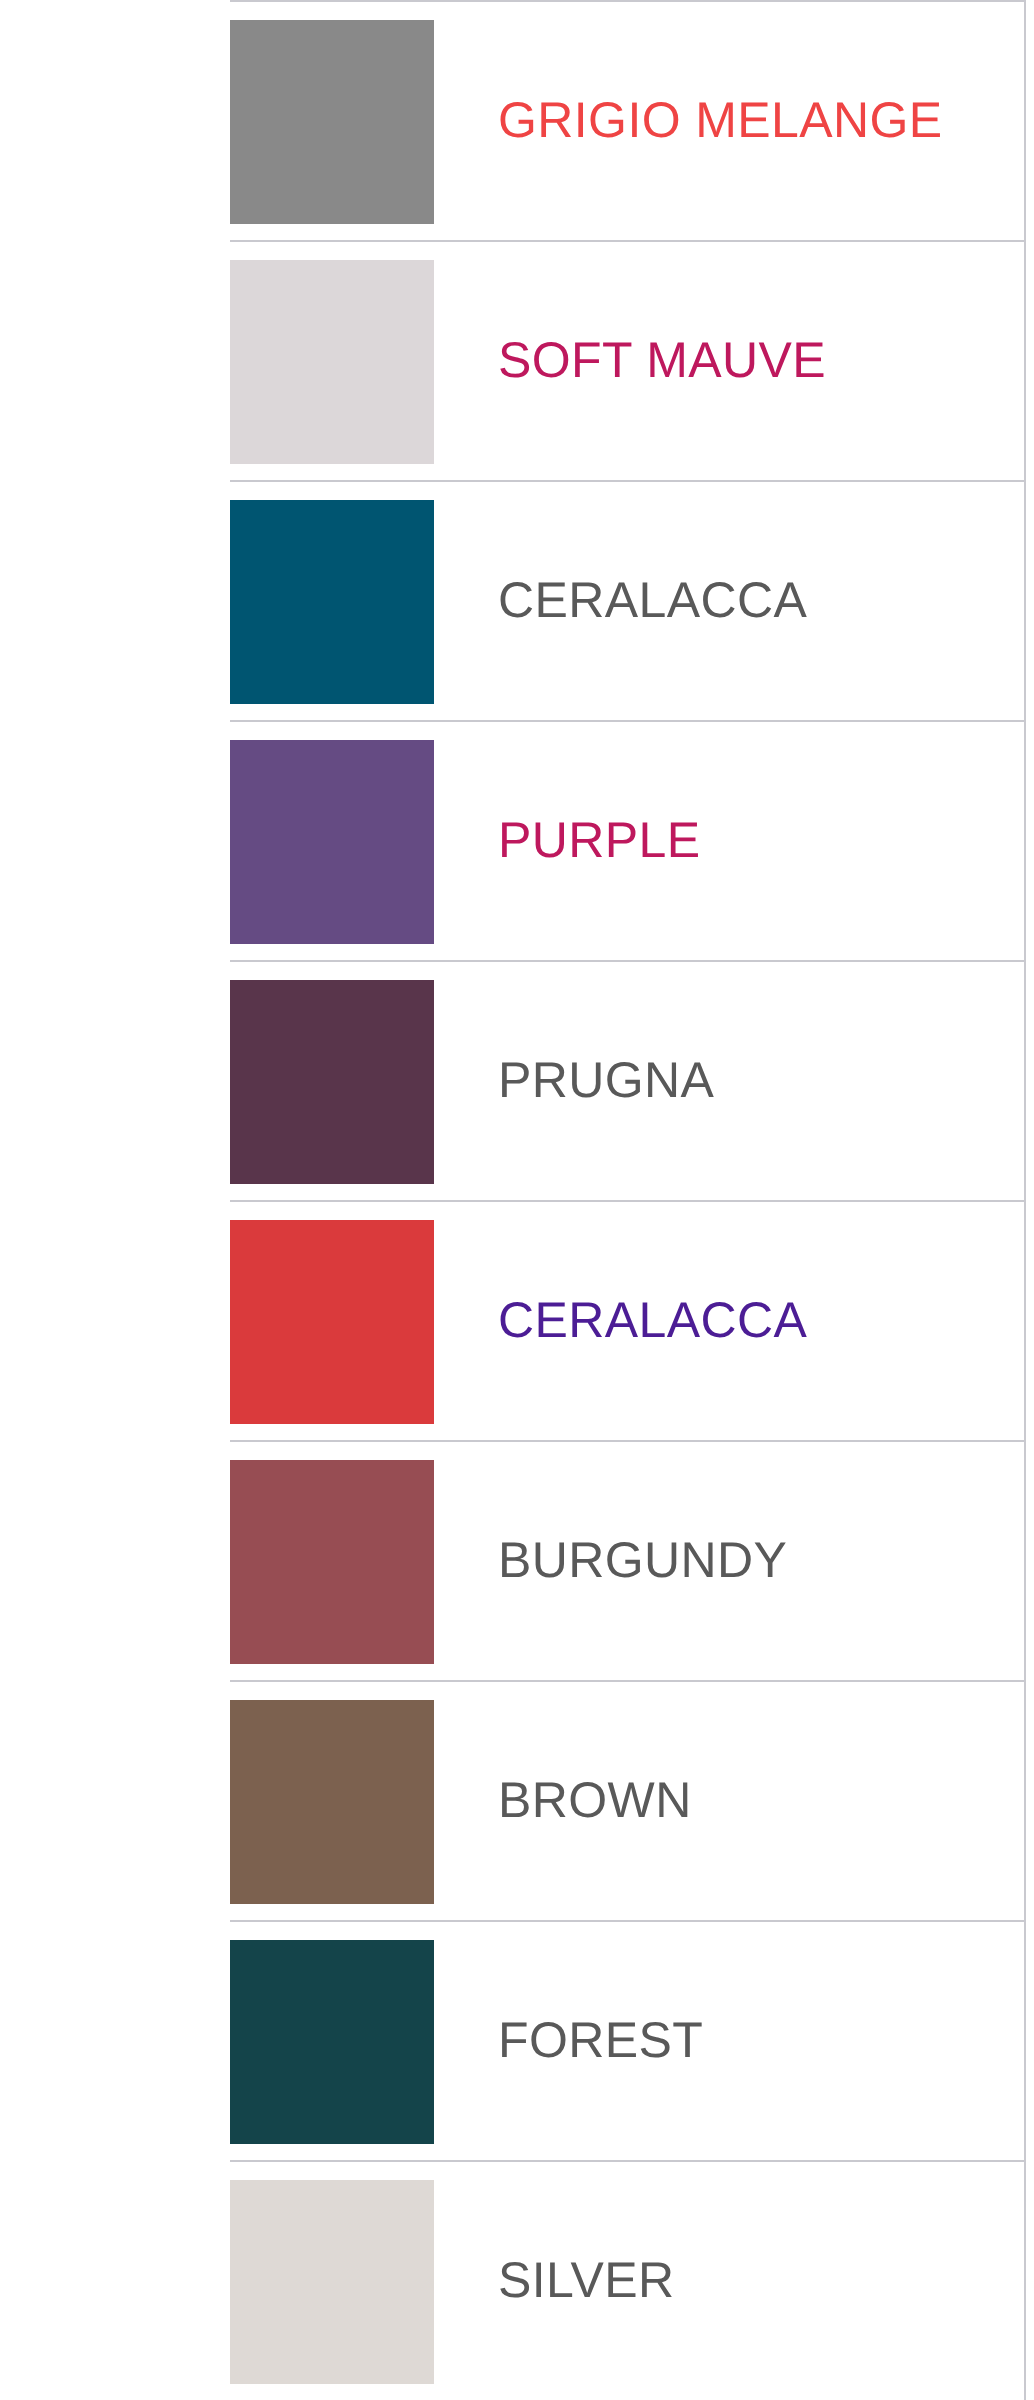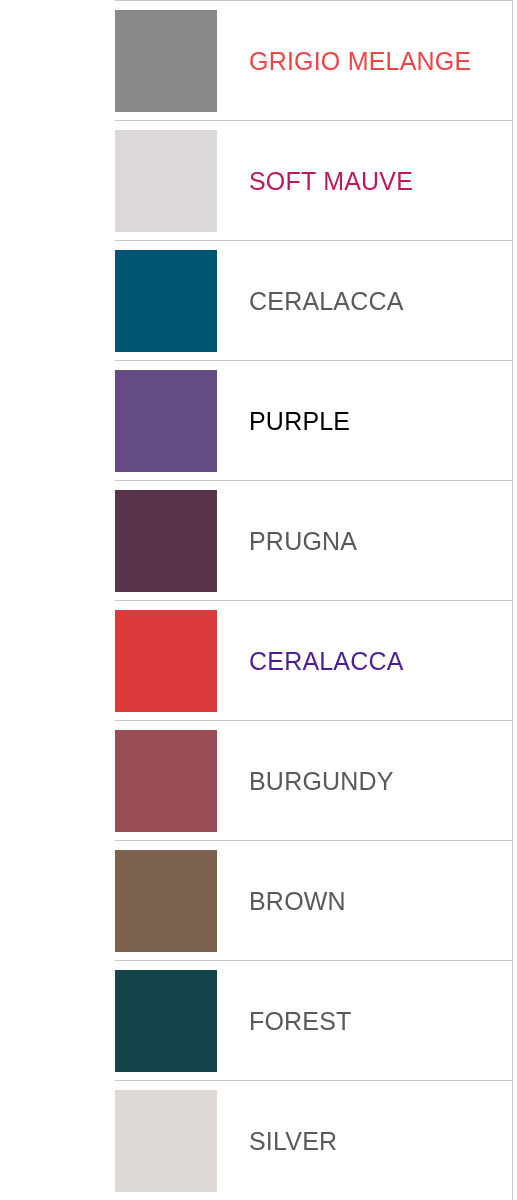"PURPLE" span.swatch-label { color: #000000 -> #be185d }
